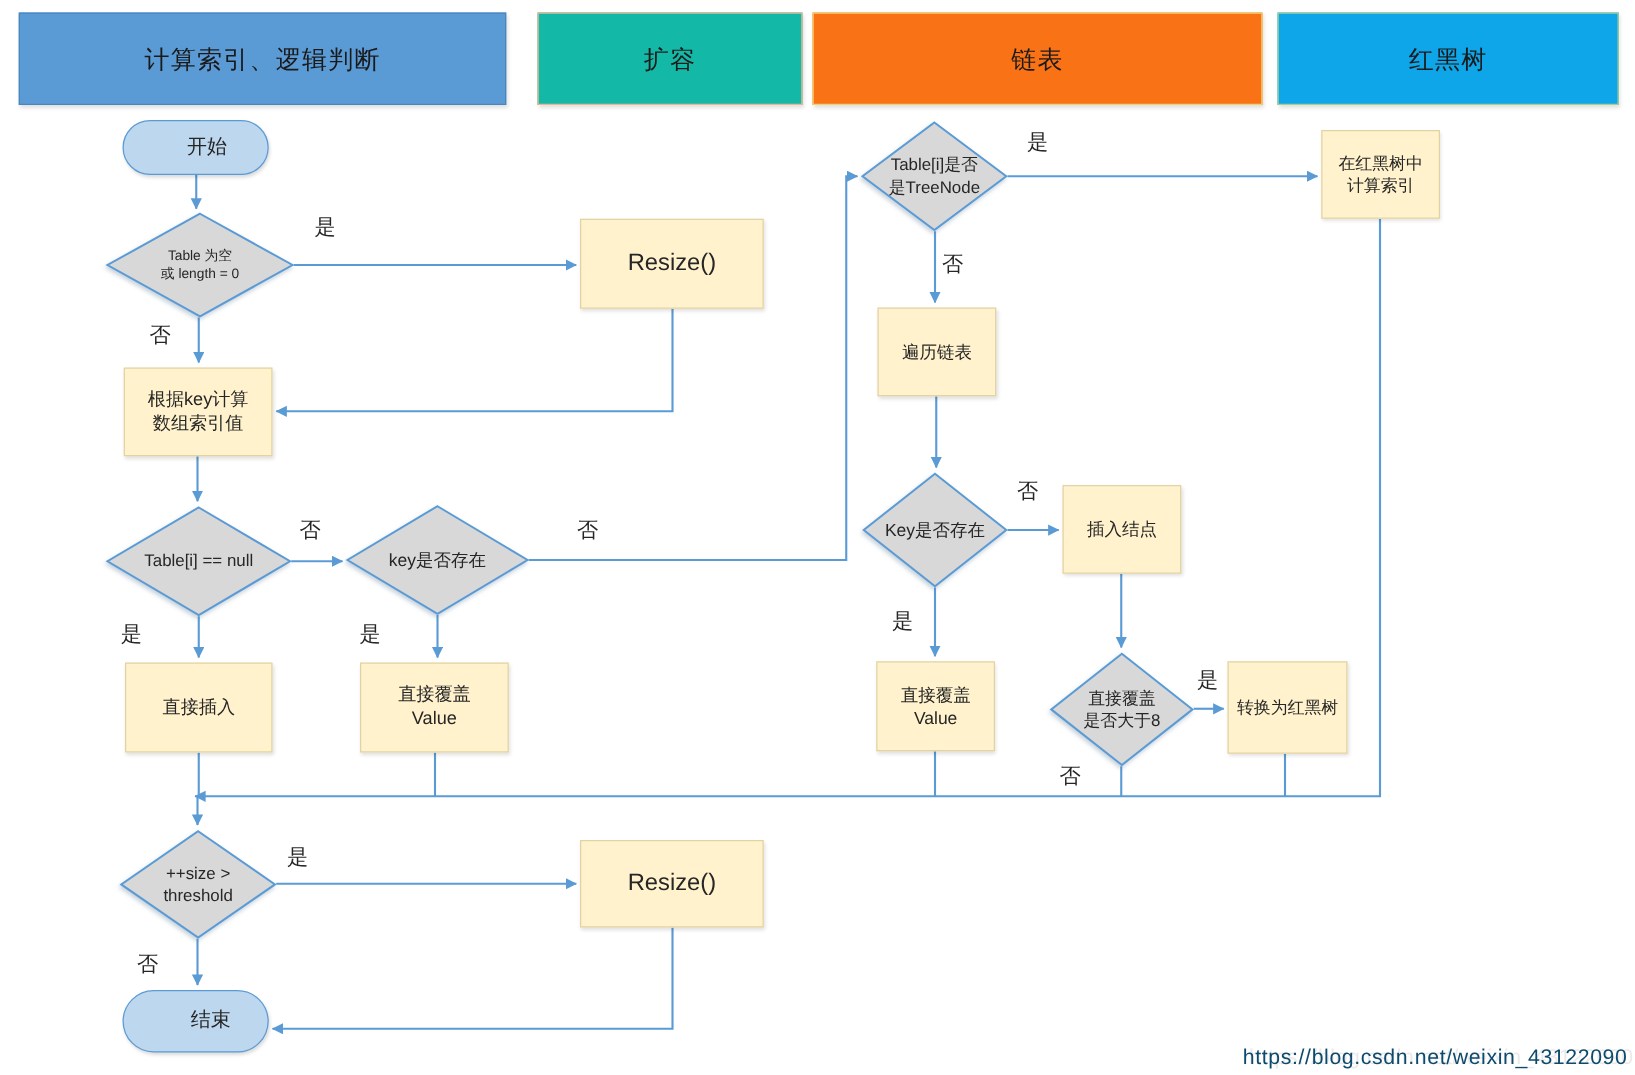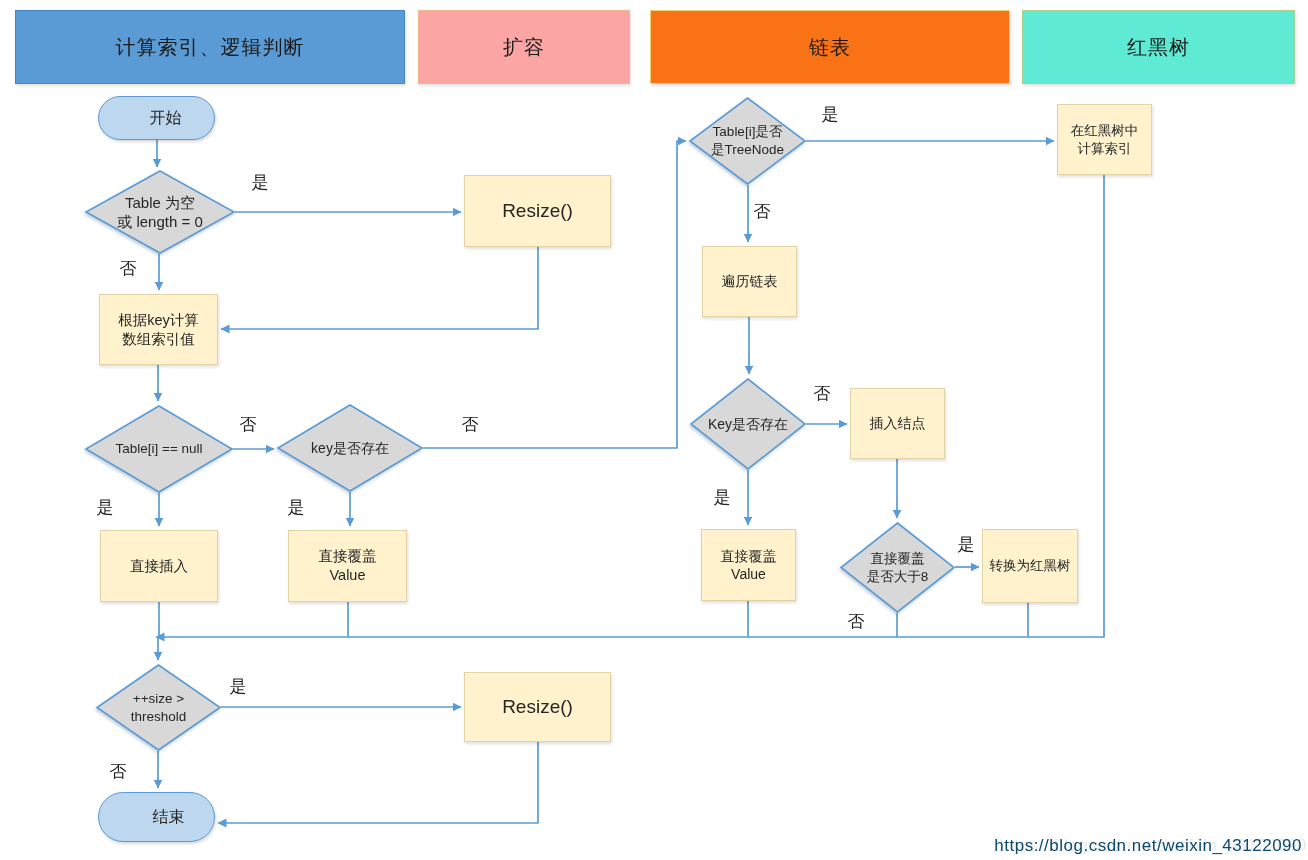"扩容" div.col-header { background: #fca5a5 -> #14b8a6; left: 418px -> 430px }
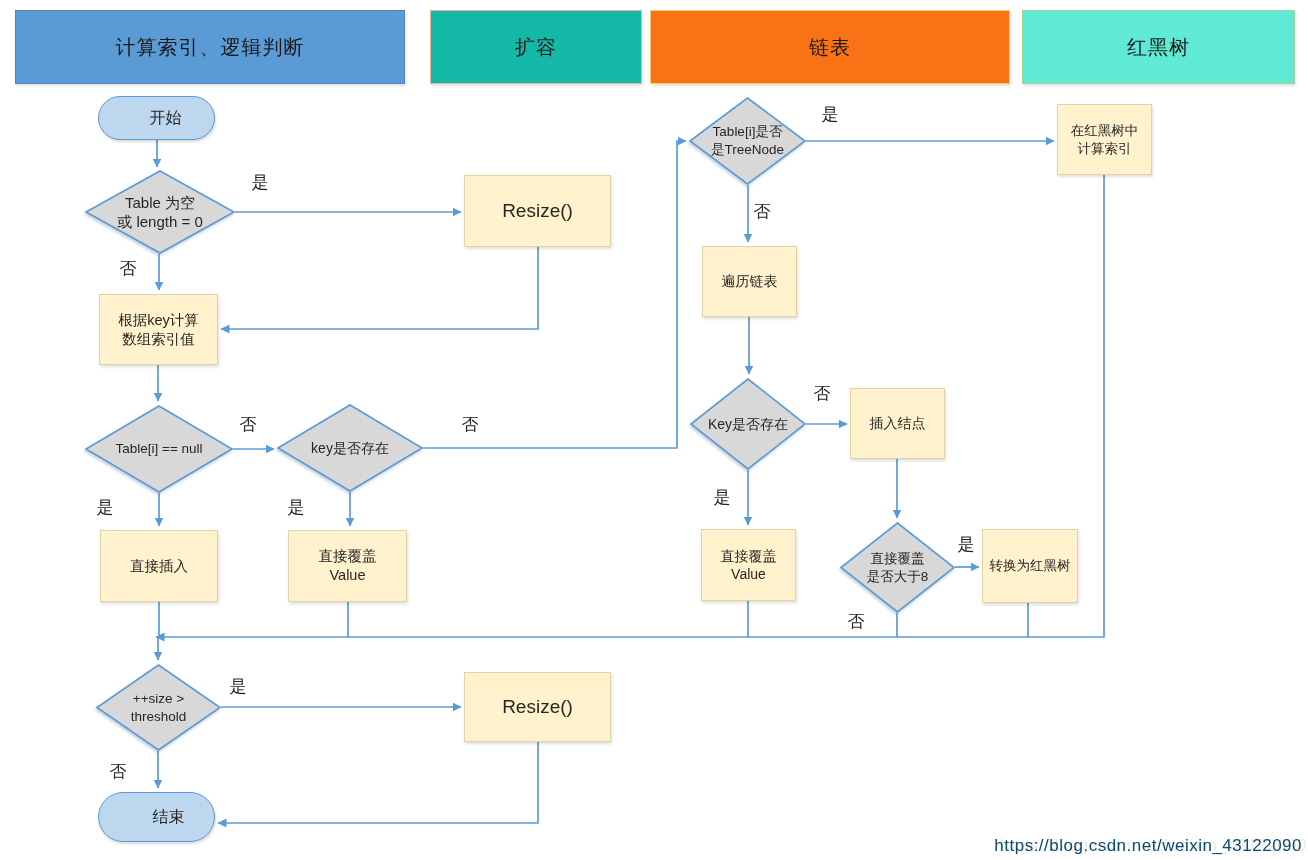"红黑树" div.col-header { background: #5eead4 -> #0ea5e9 }
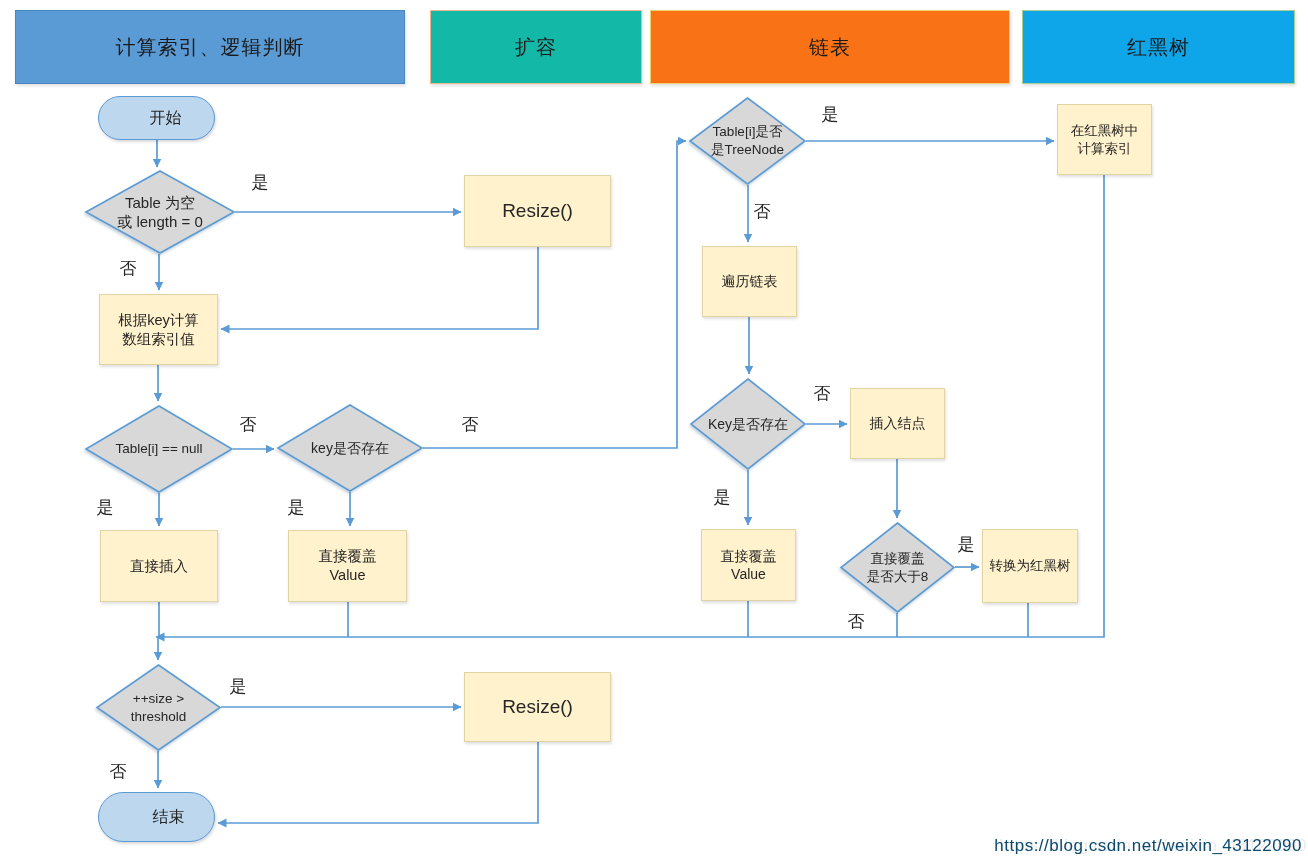"Table 为空" div.node-text { font-size: 15px -> 11px }
